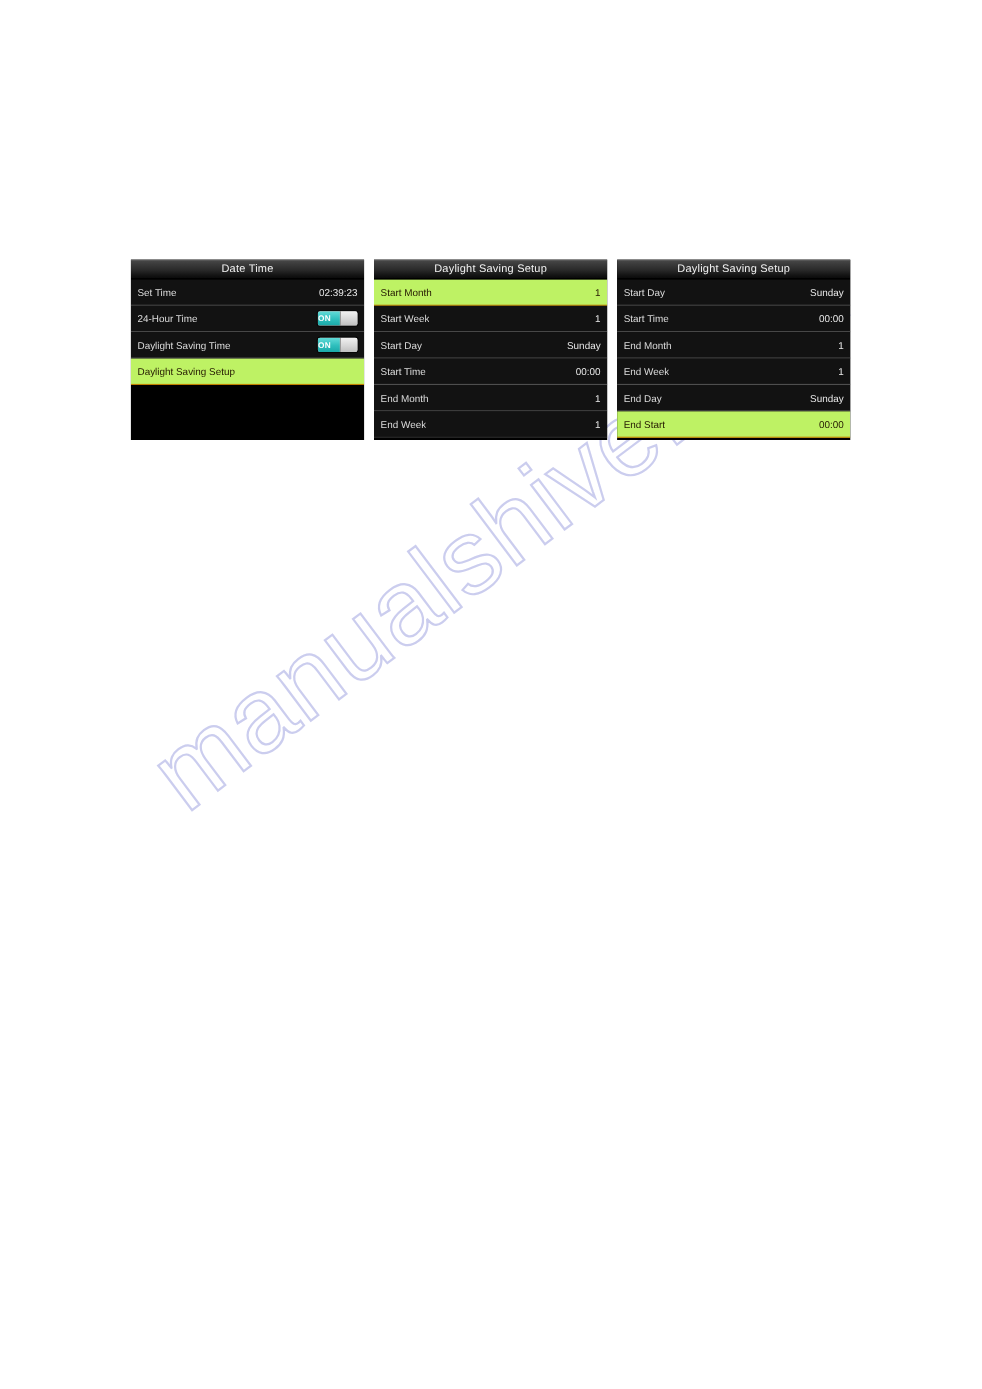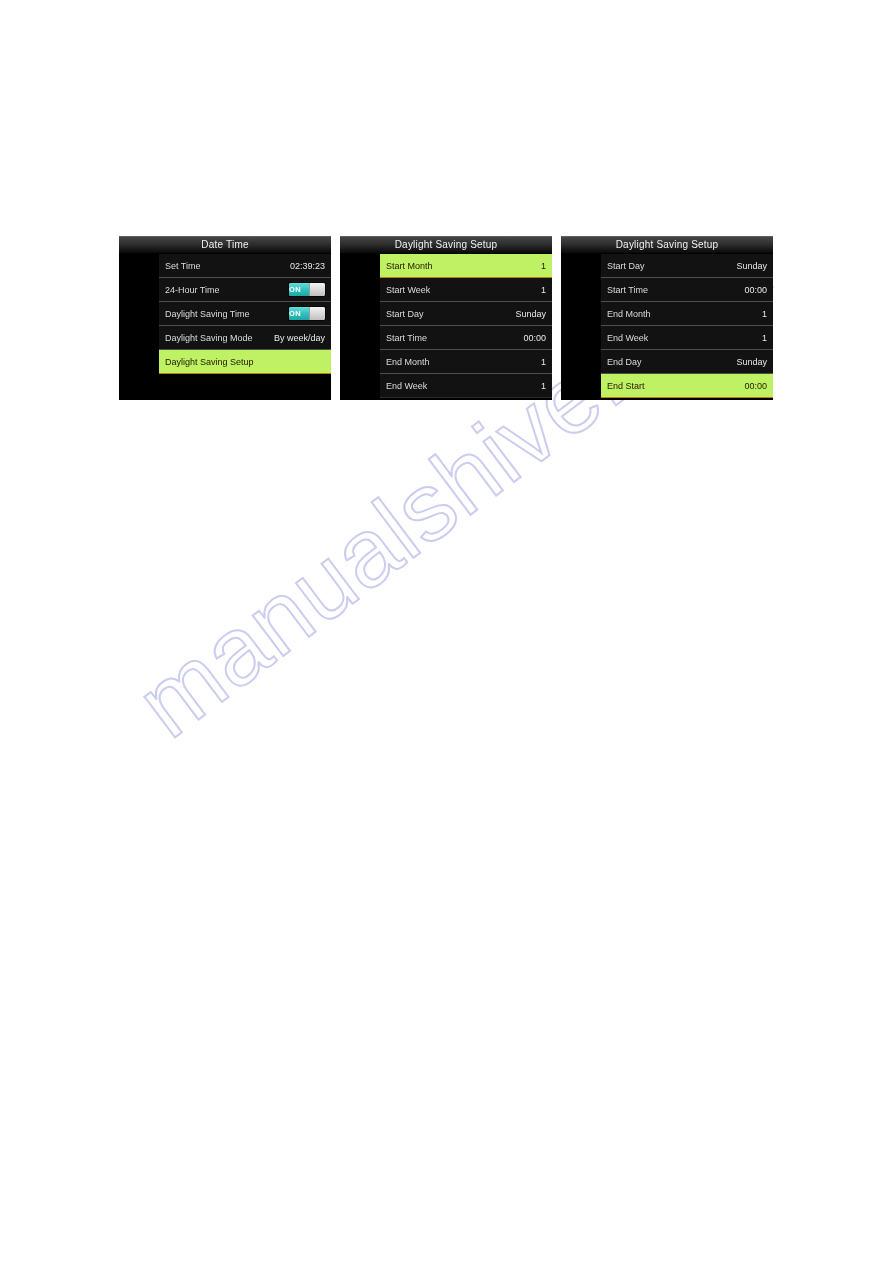"Set Time" .rows { padding-left: 40px -> none }
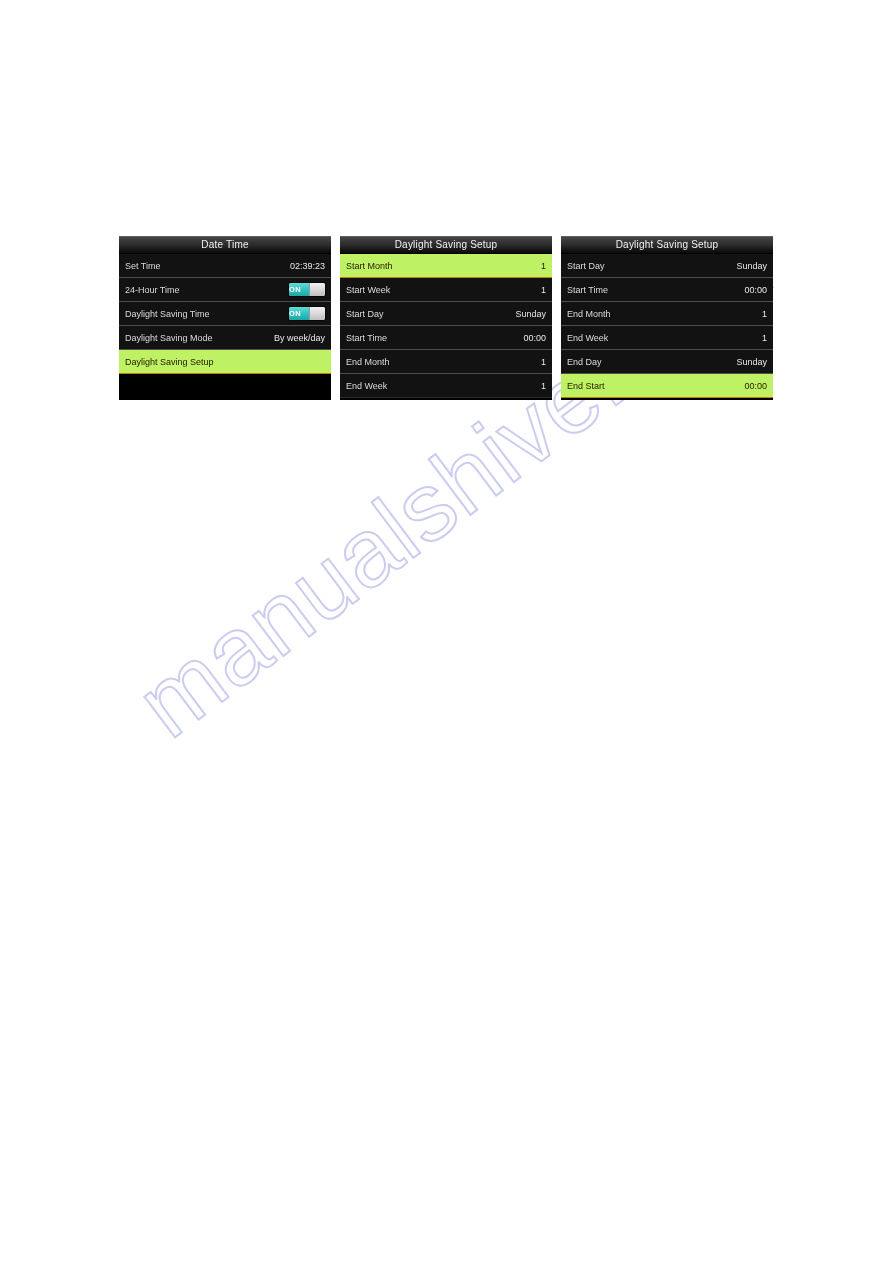"Daylight Saving Mode" div.menu-row { html: <div> <span>Daylight Saving Mode</span> <span>By week/day</span> </div> -> none }
